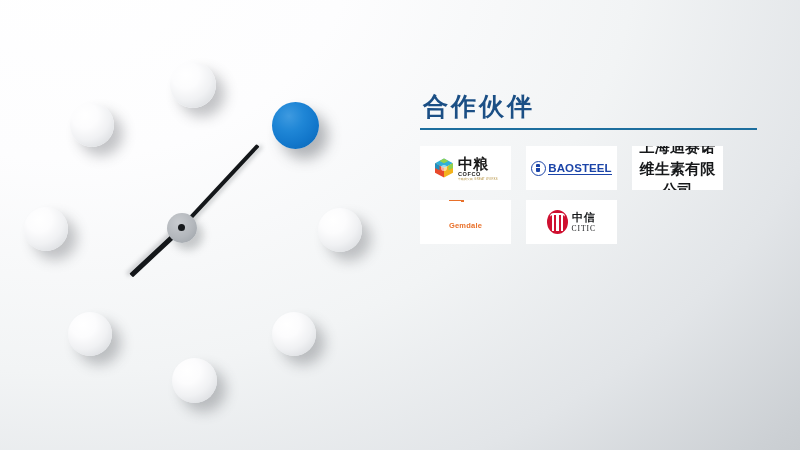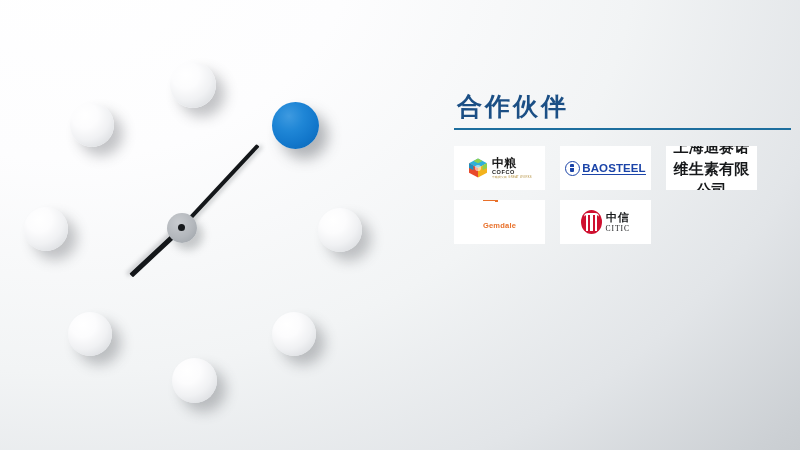"合作伙伴" #panel { left: 454px -> 420px }
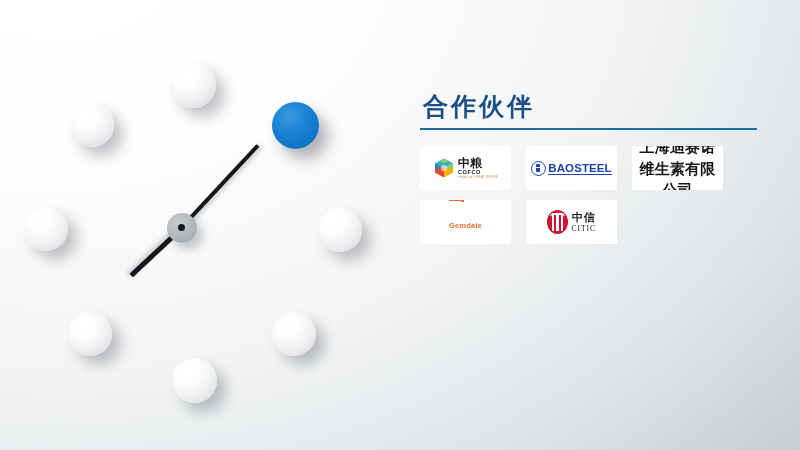"中粮" .cofco-cn { font-size: 12px -> 15px }
